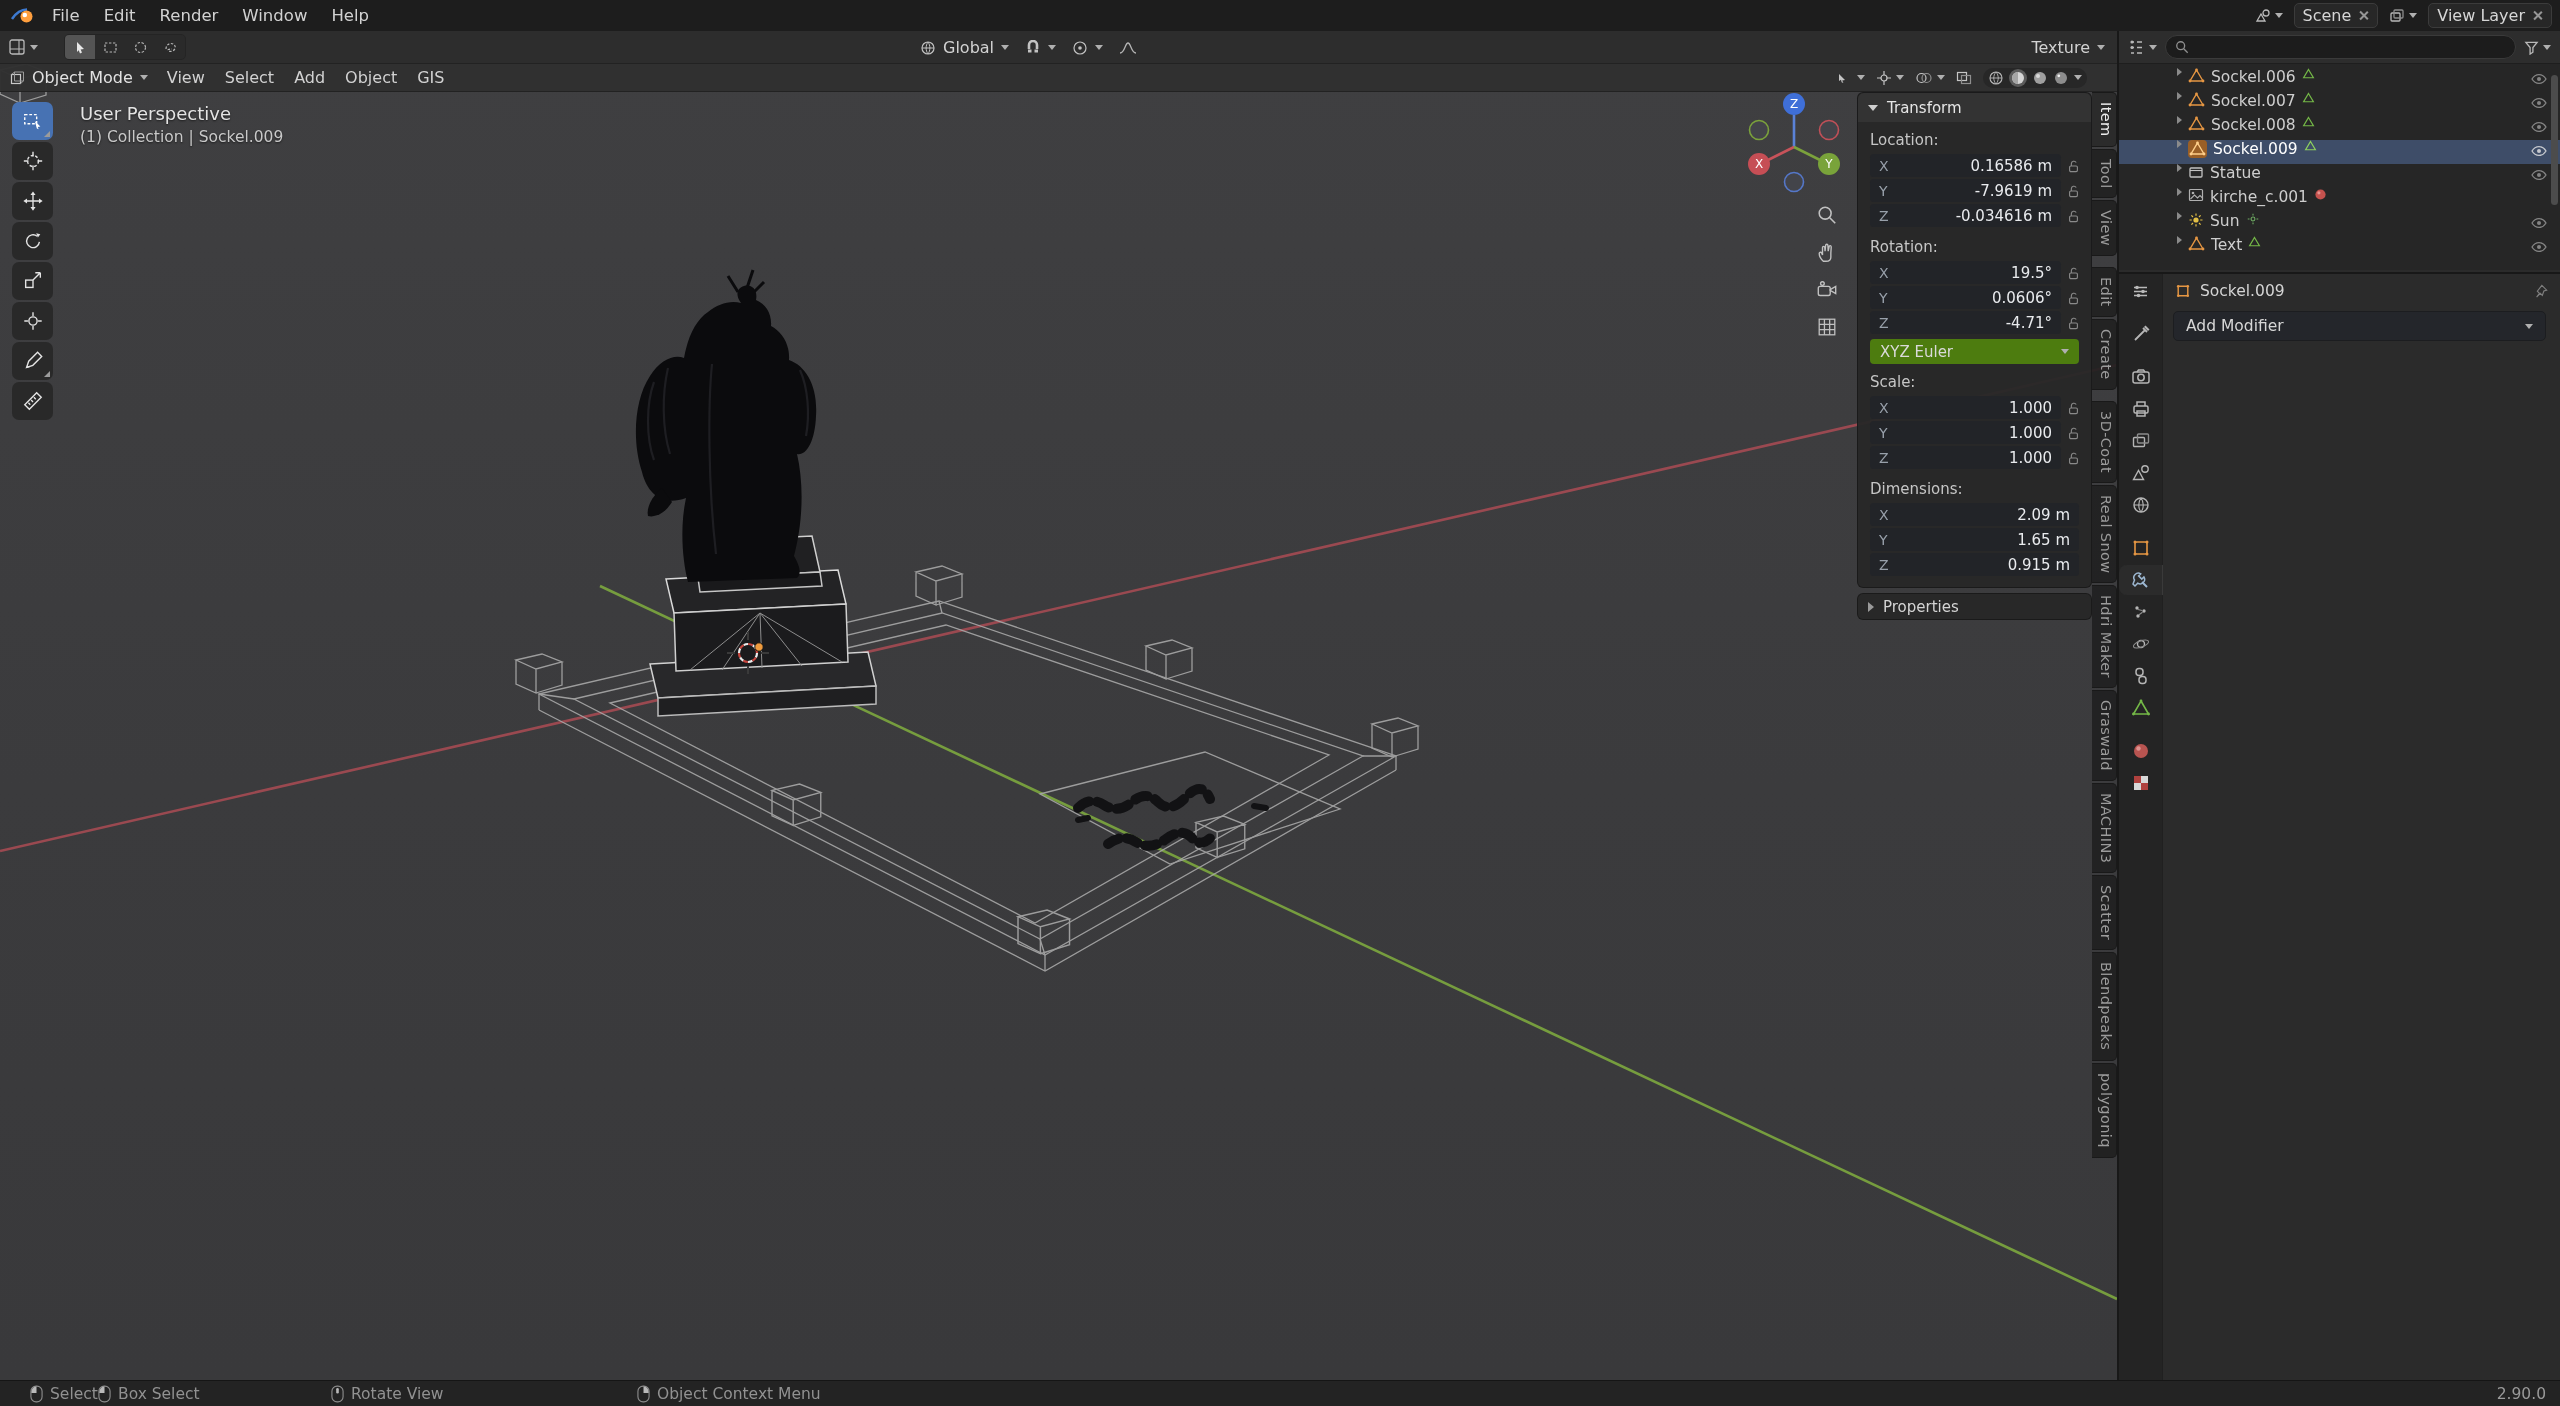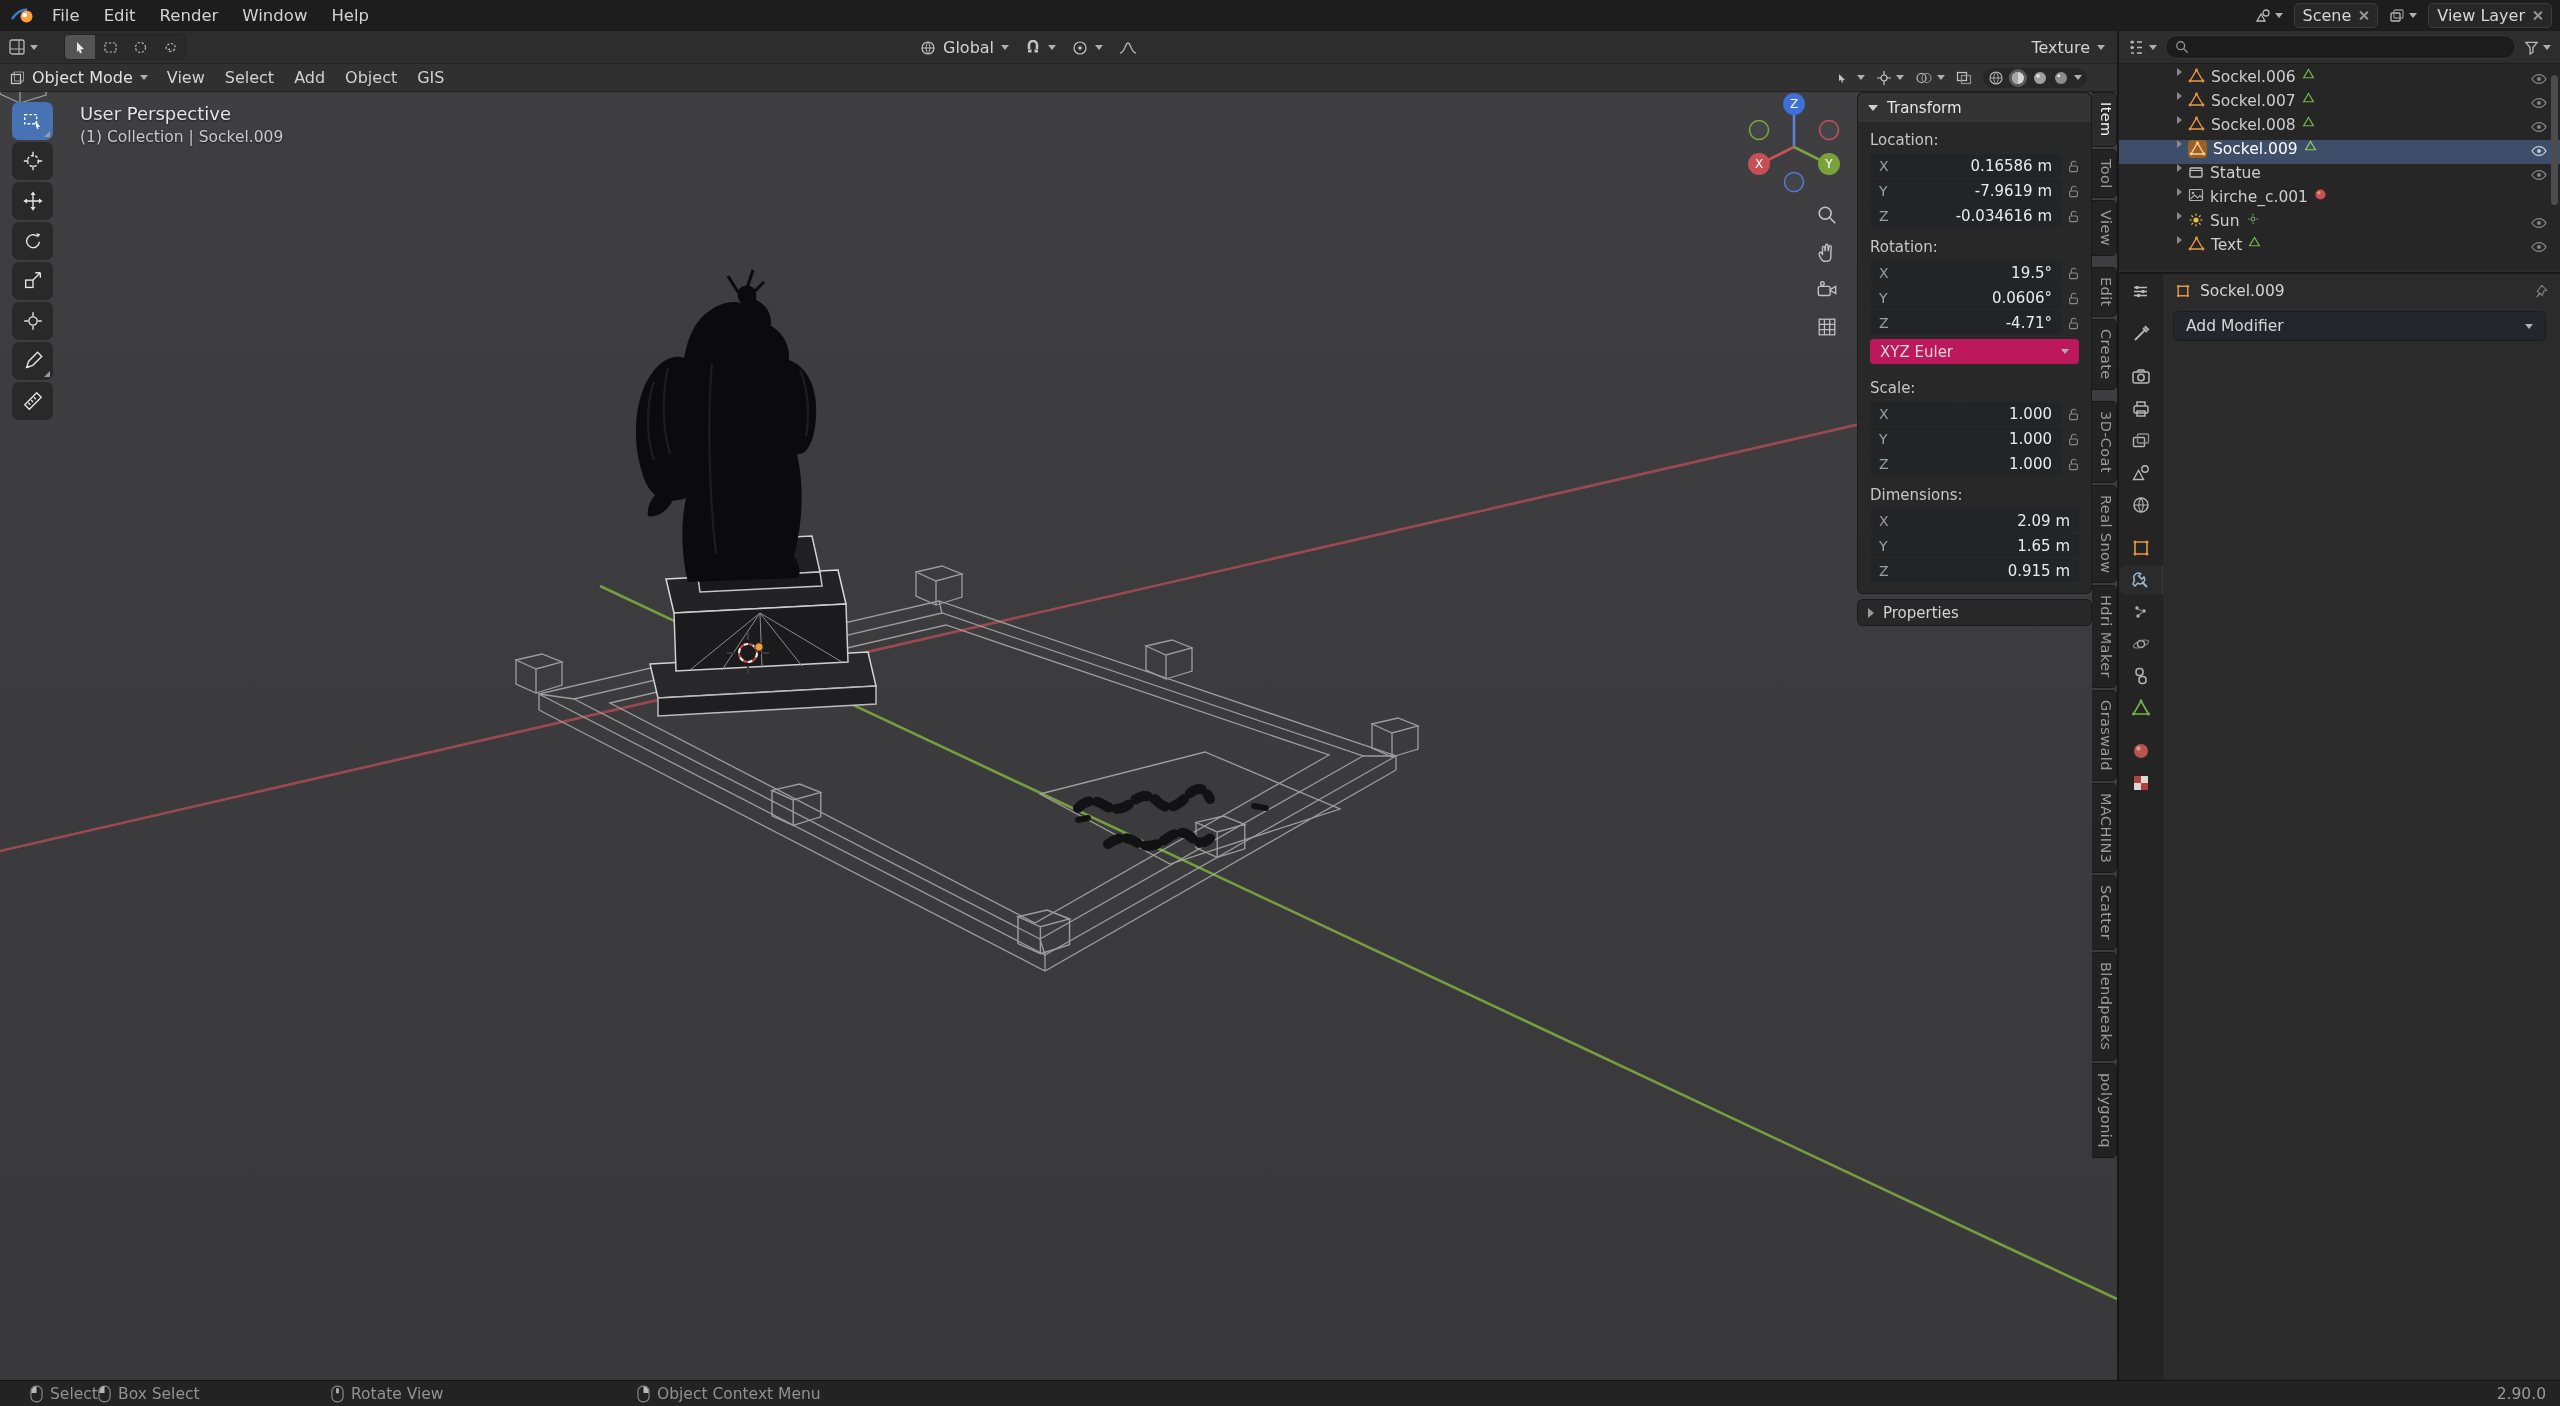"XYZ Euler" .np-dropdown { background: #be185d -> #4d7c0f; margin: 5px 12px 6px -> 5px 12px 0 }
